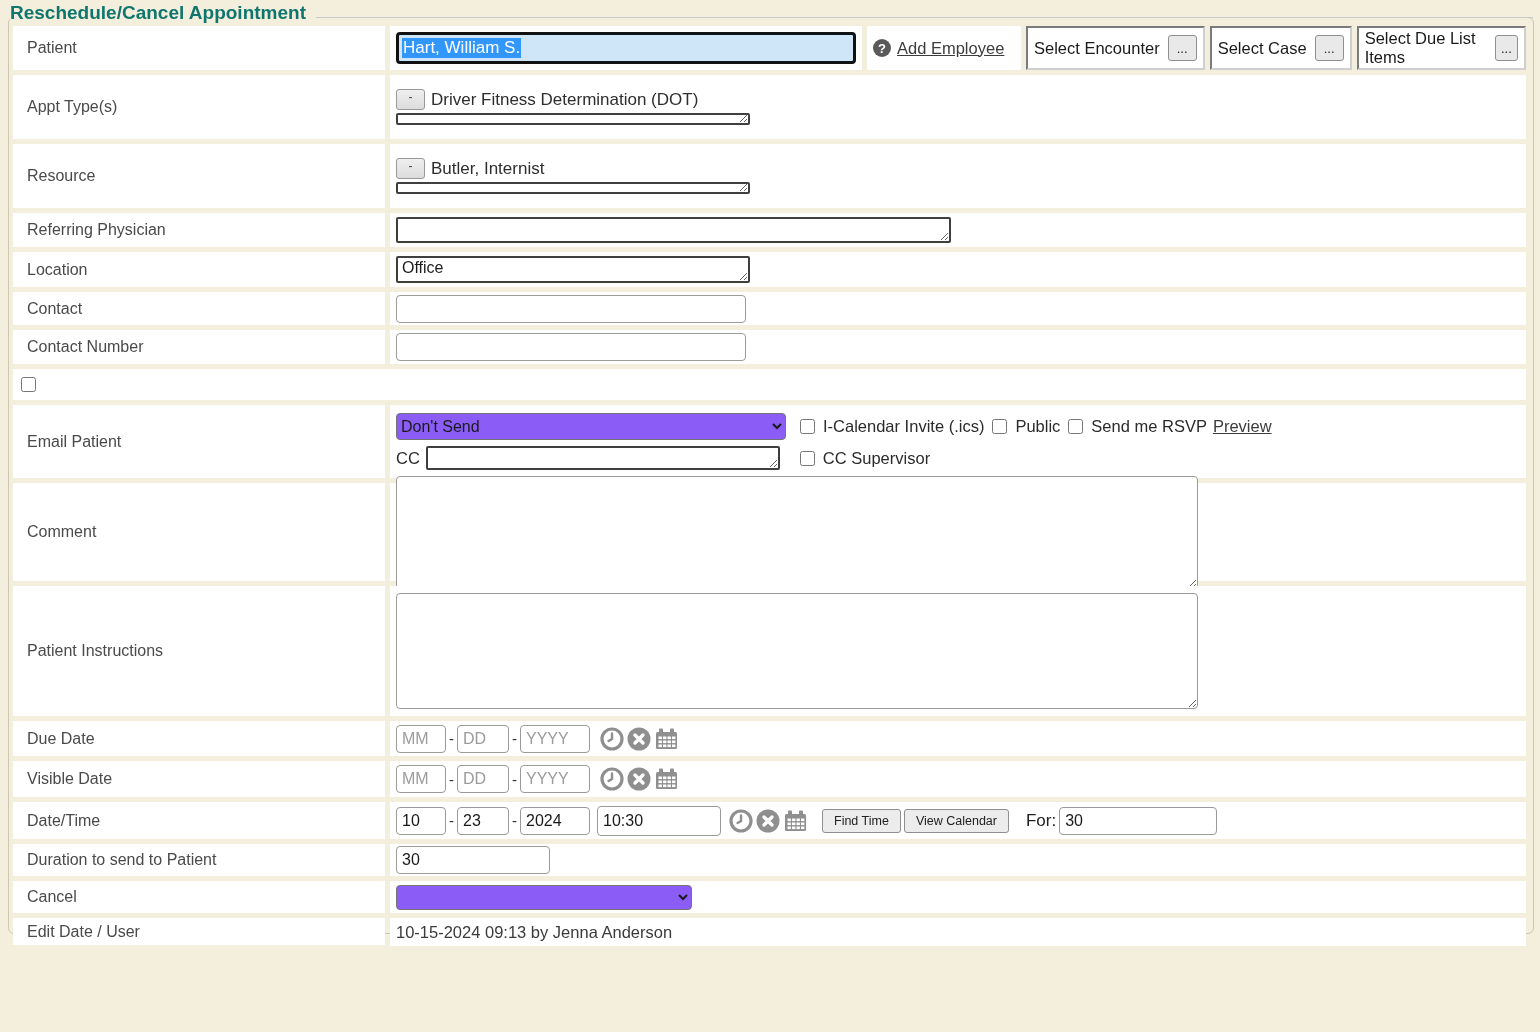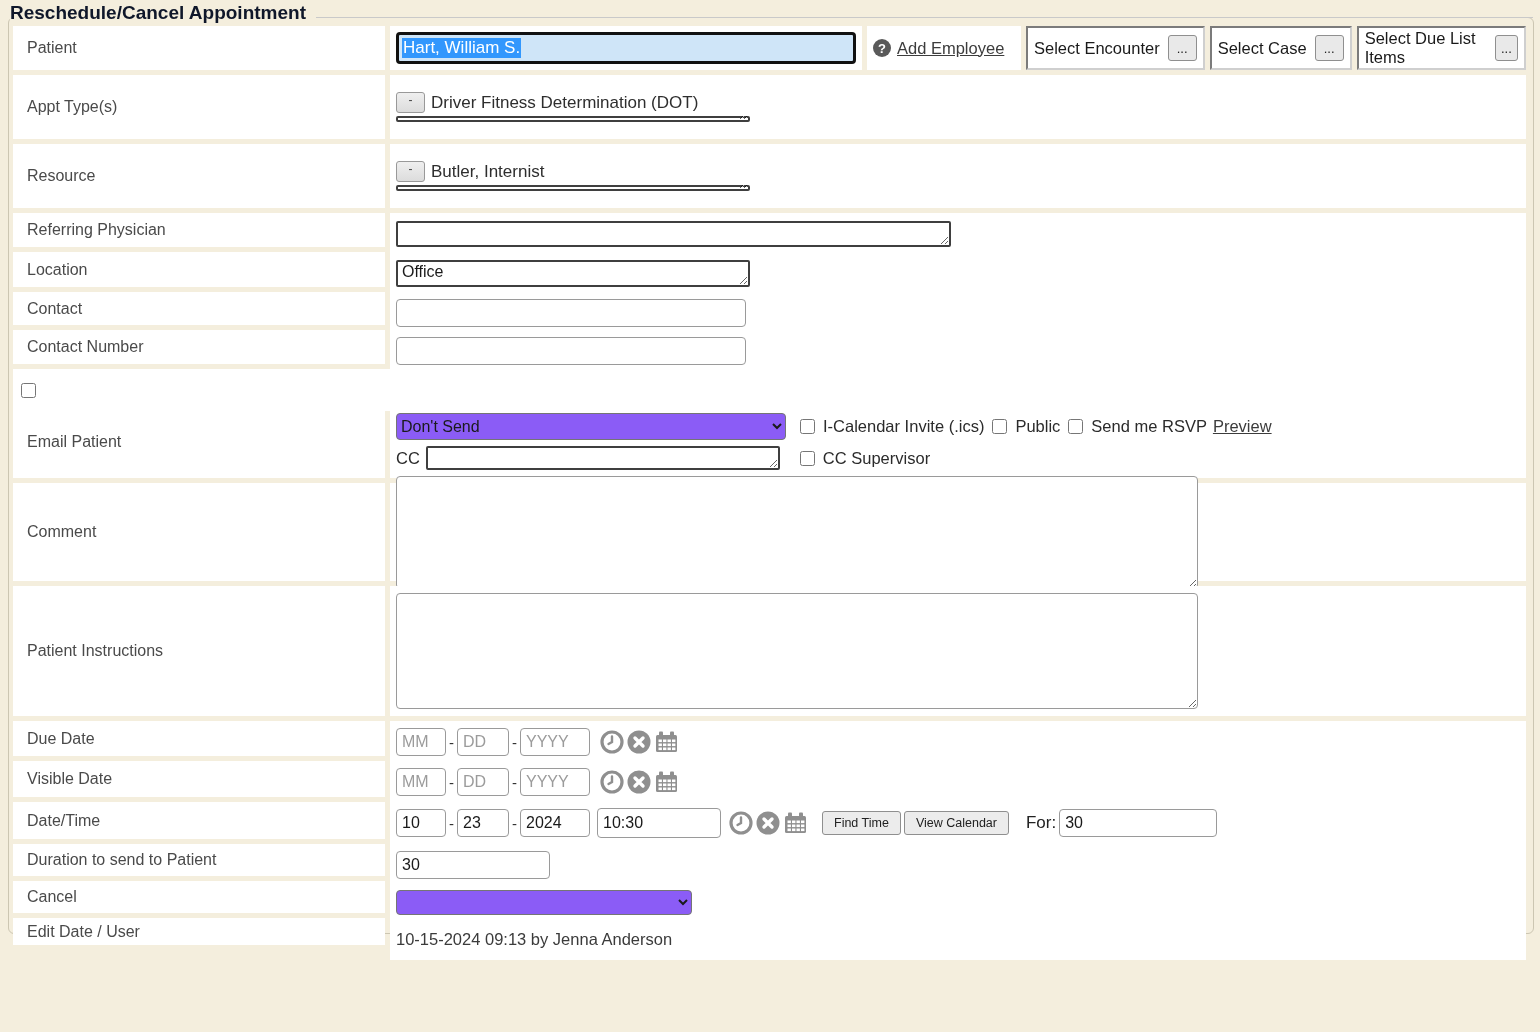"Reschedule/Cancel Appointment" .legend { color: #0f172a -> #0f766e }
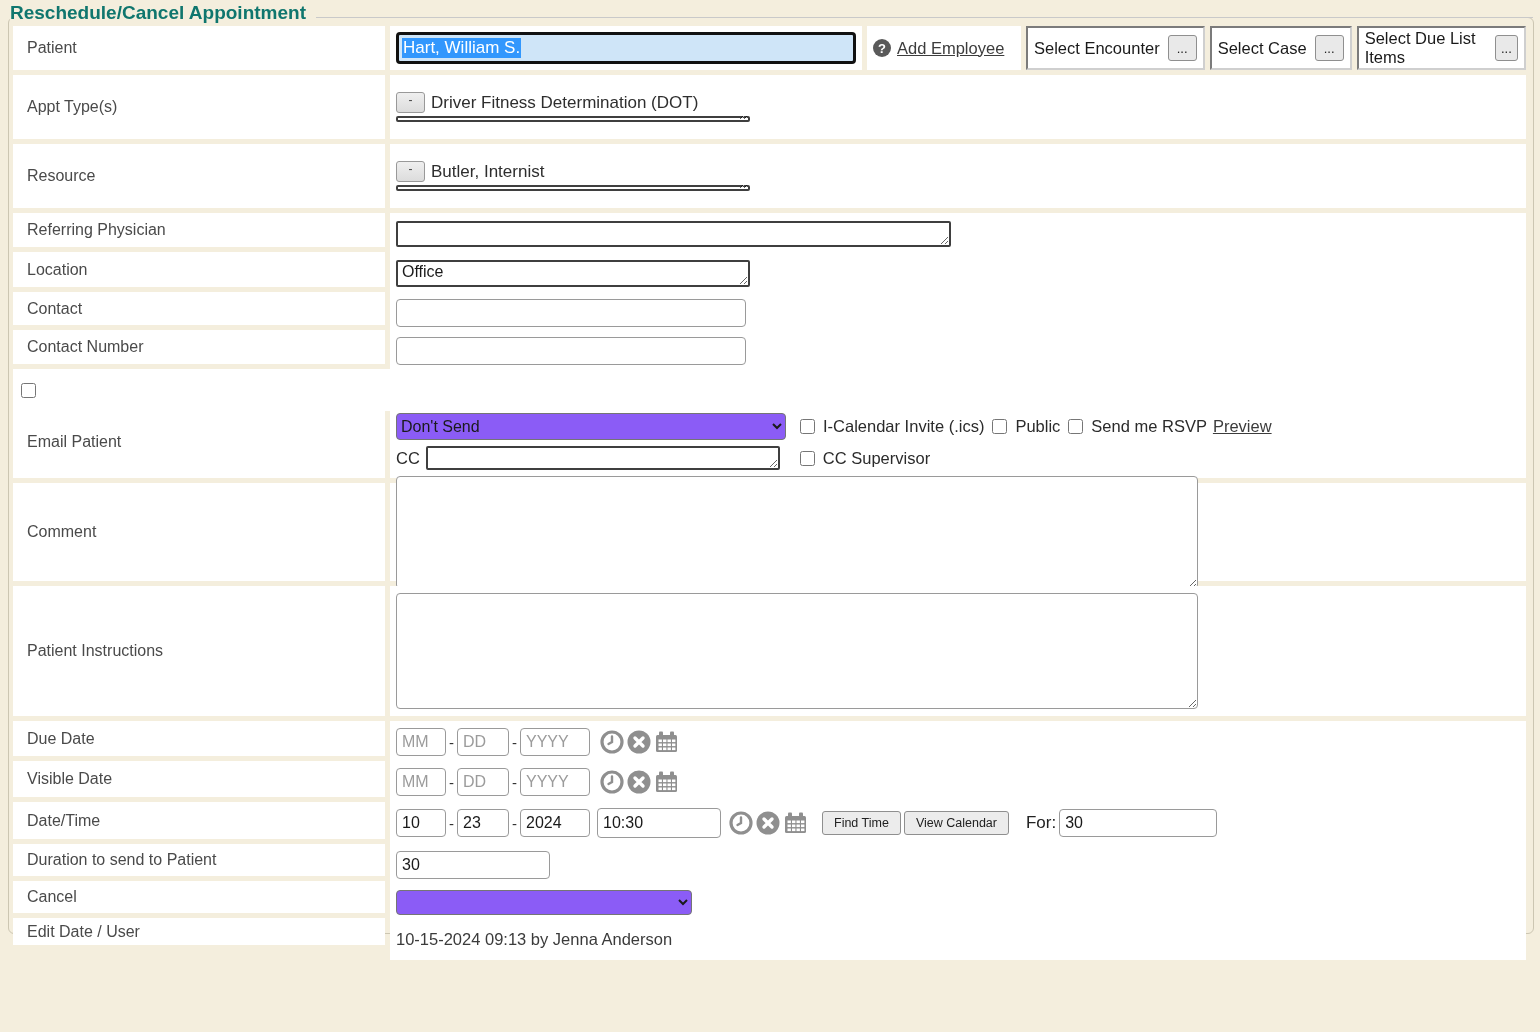"Hart, William S." .content-cell { padding: 21px 6px -> 14px 6px }
